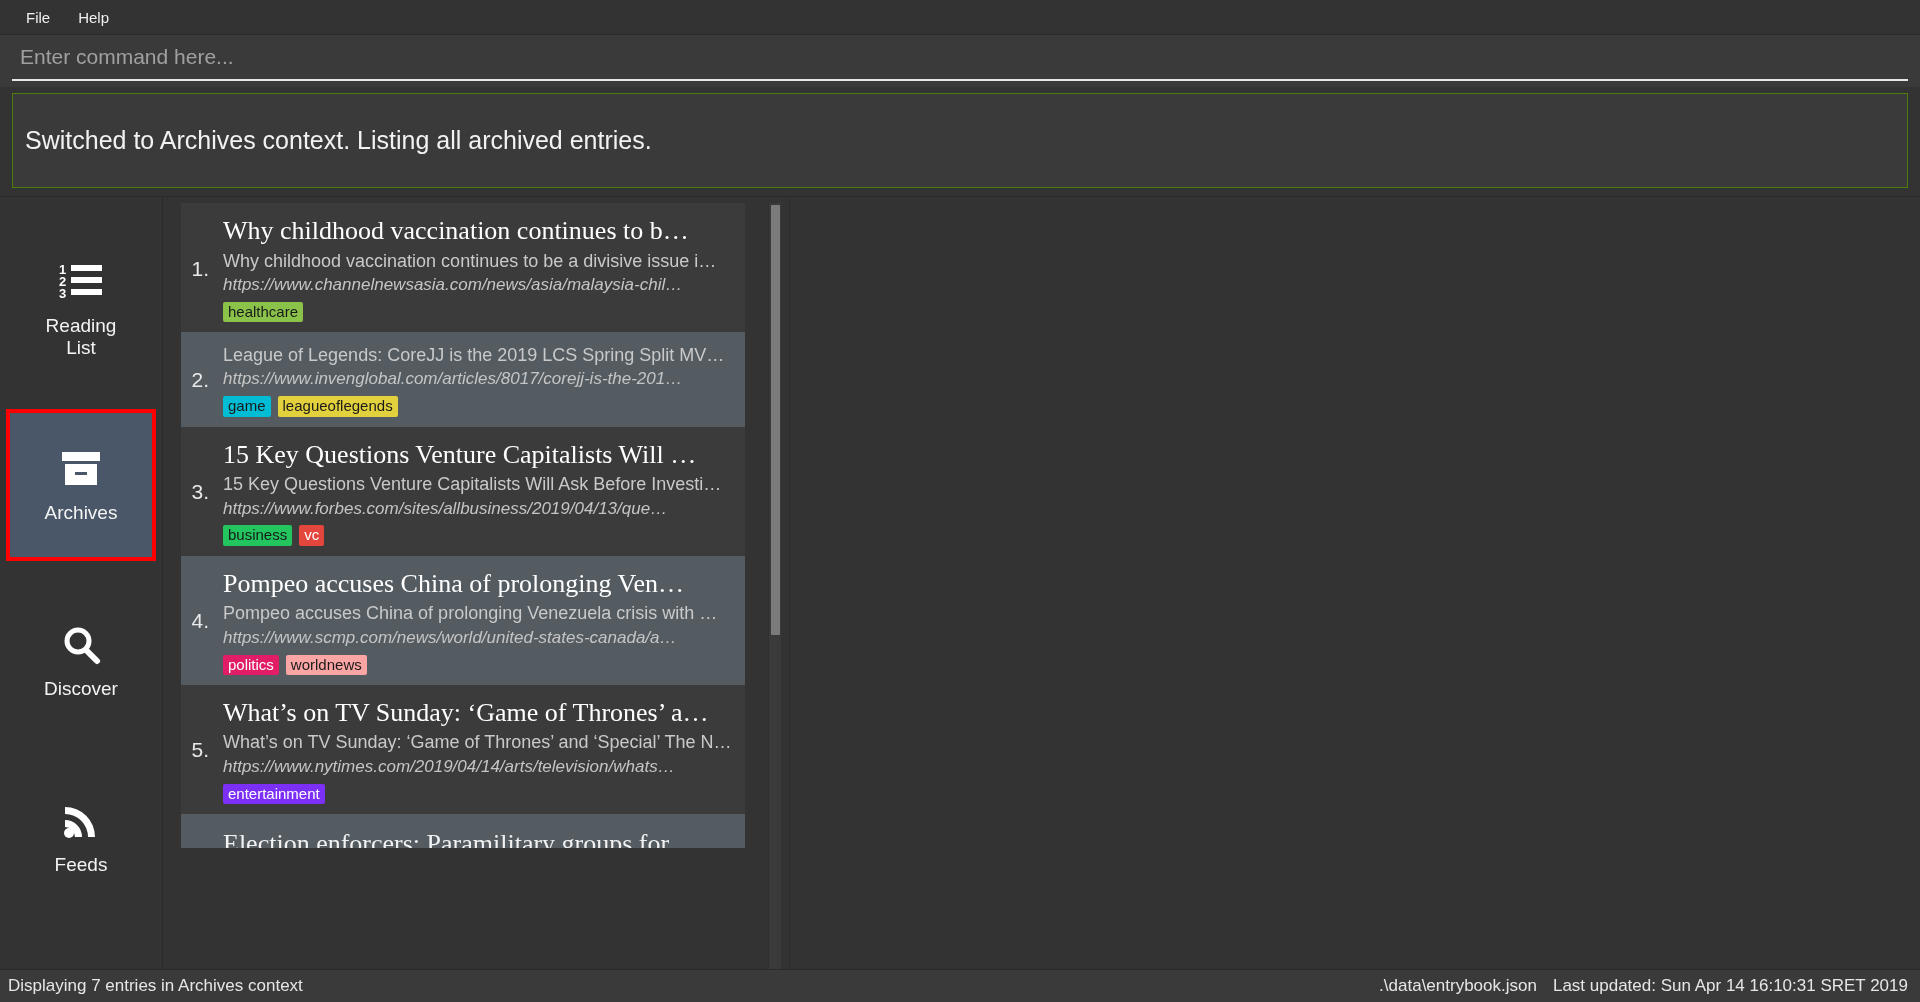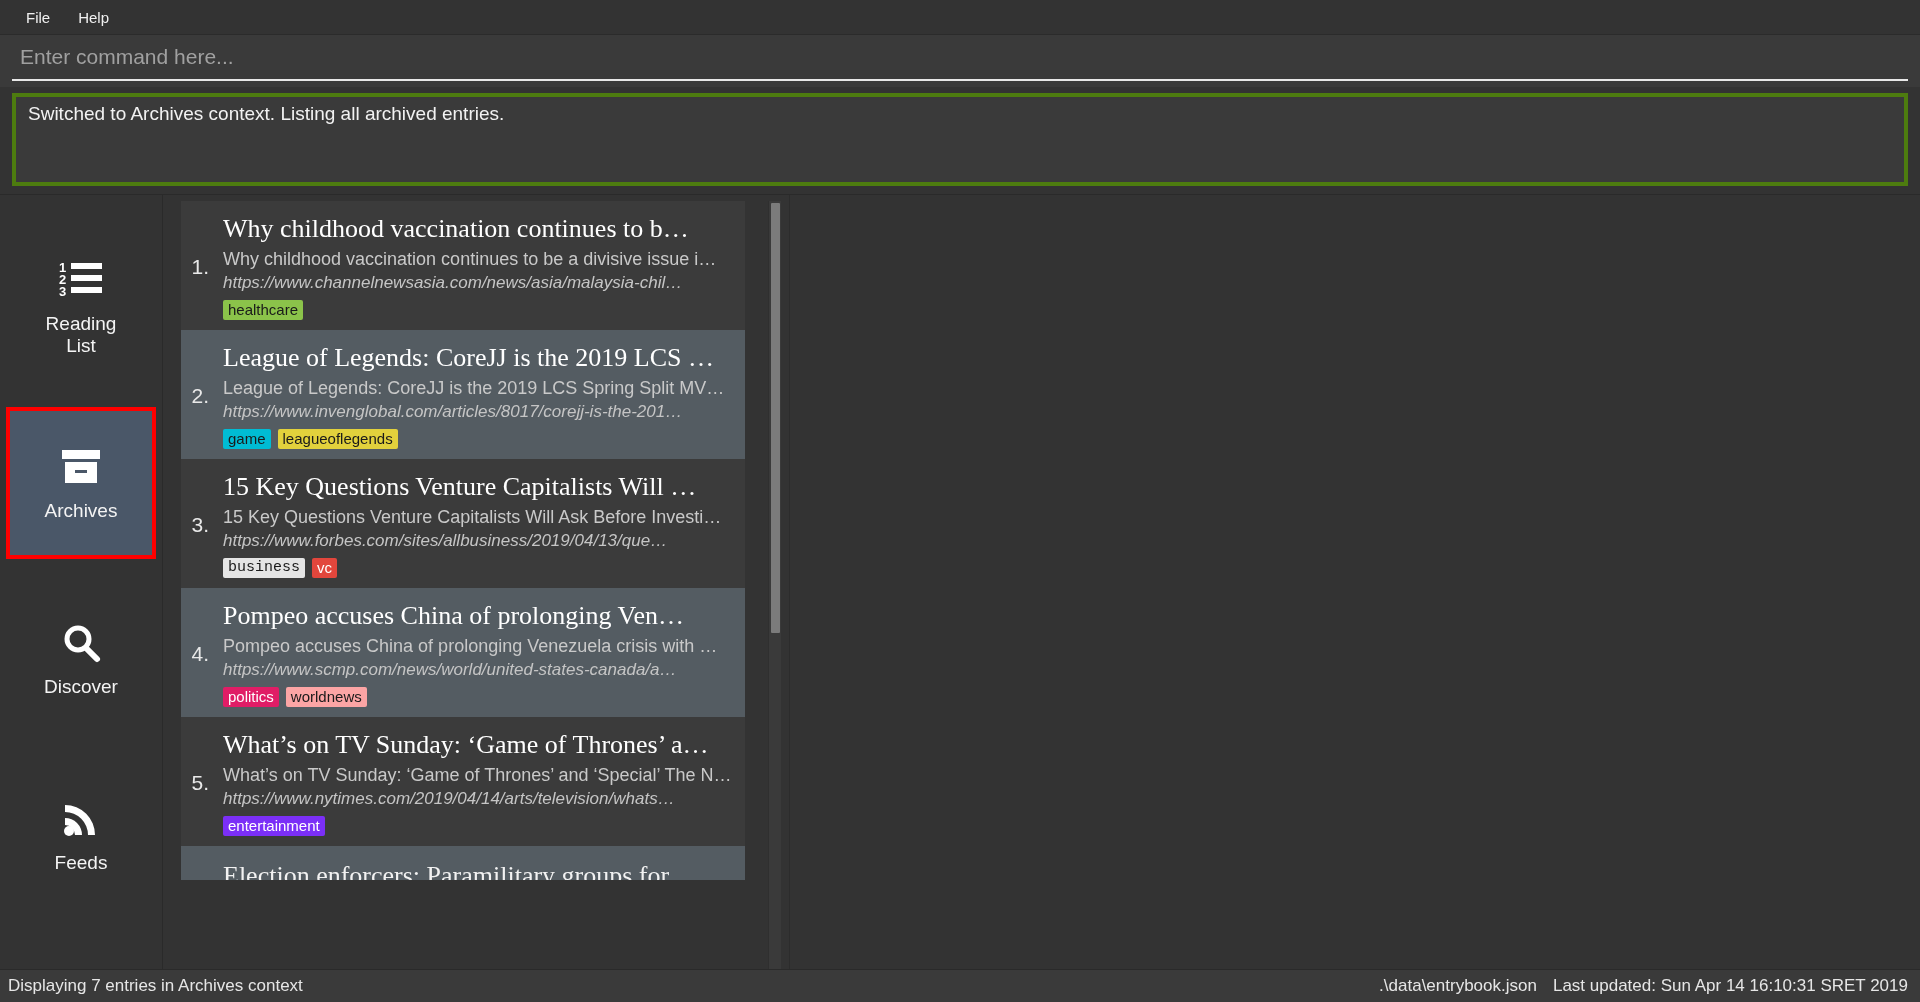"Switched to Archives context. Listing" .message-box { border: 4px solid #4d7c0f -> 1px solid #4d7c0f; font-size: 19px -> 25px; padding: 6px 12px -> 32px 12px }
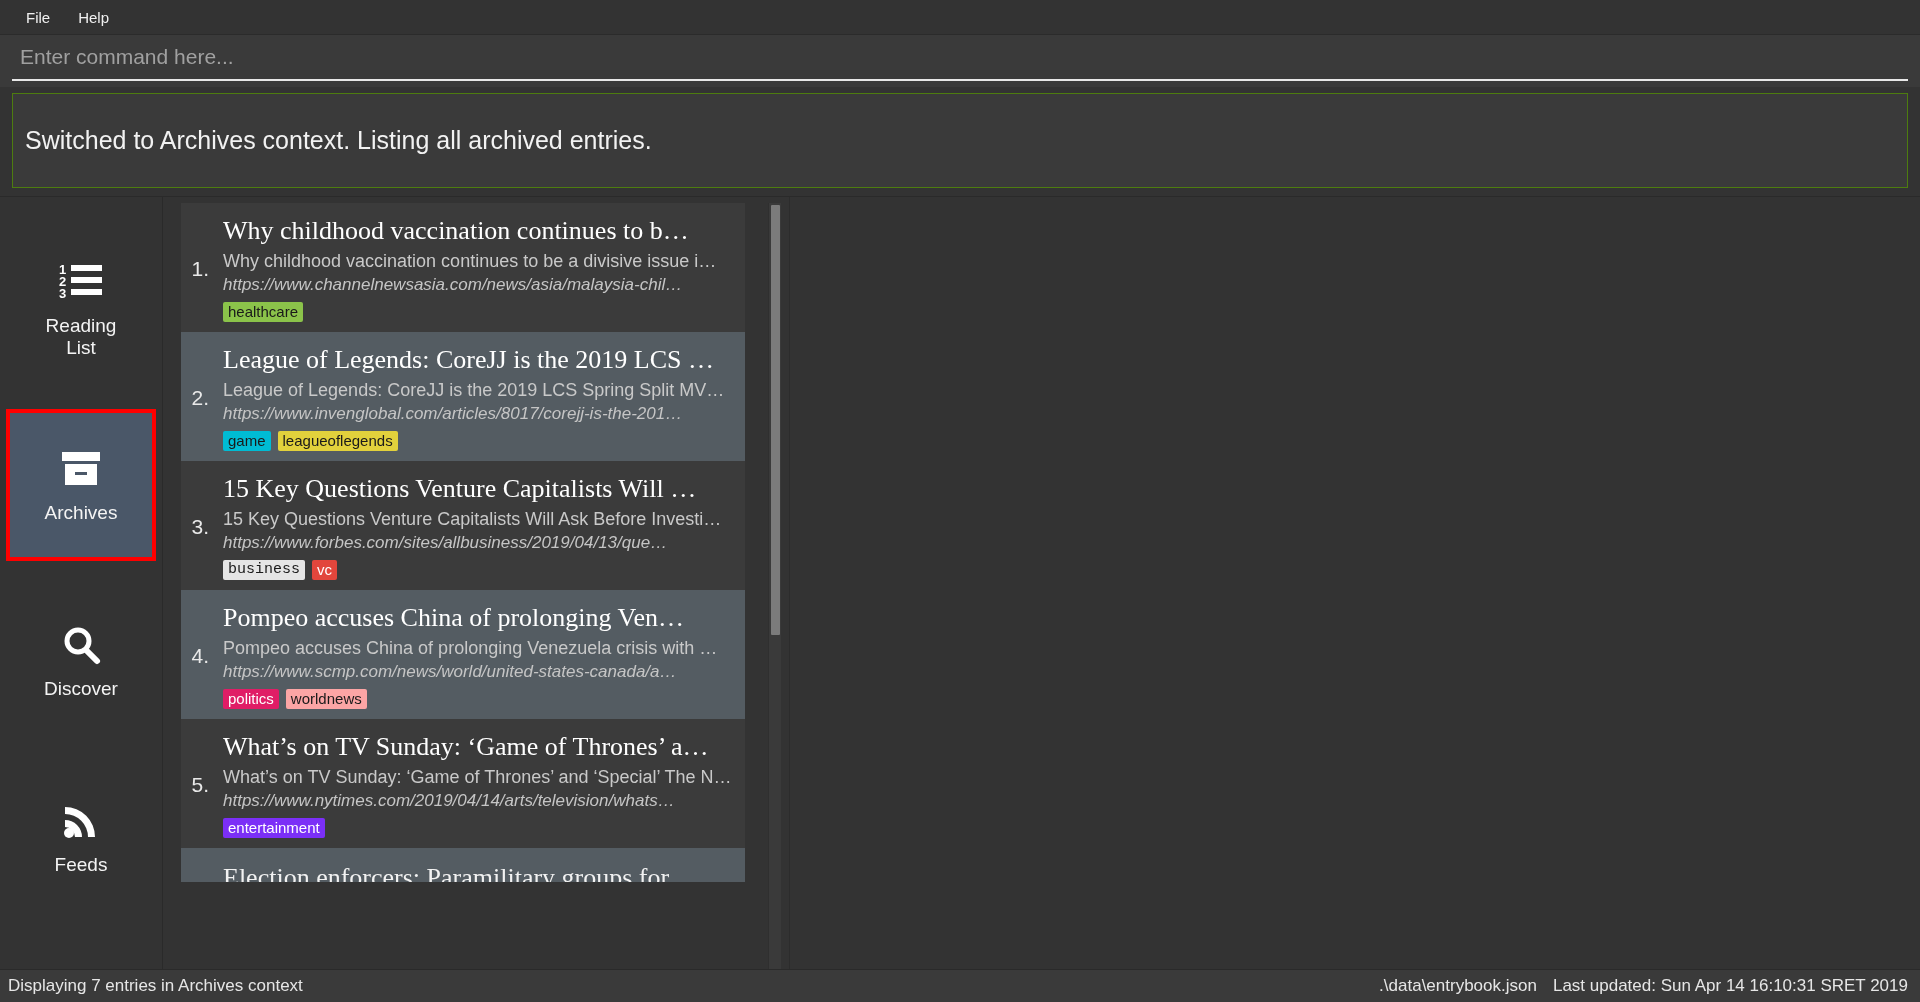"League of Legends: CoreJJ is the 2019 LCS …" div.entry-title { html: <div>League of Legends: CoreJJ is the 2019 LCS …</div> -> none }
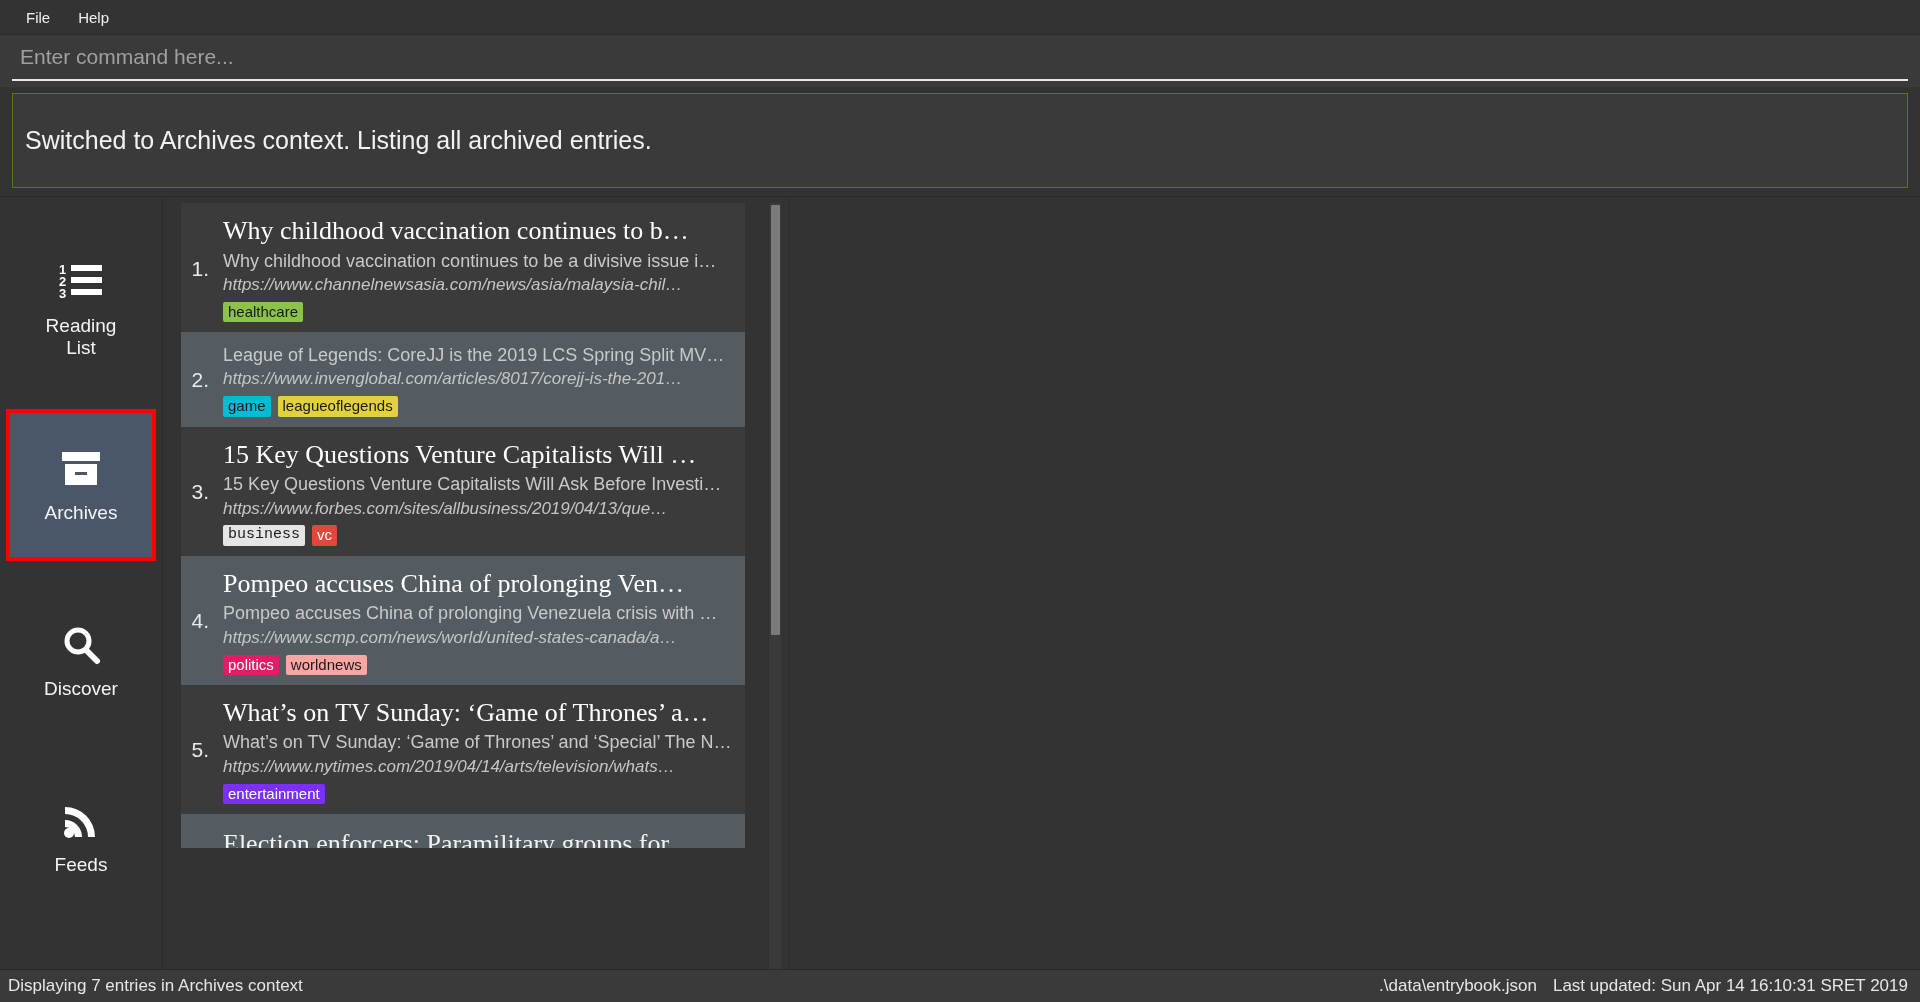"business" span.tag { background: #e5e5e5 -> #22c55e; font-family: Liberation Mono, monospace -> none }
